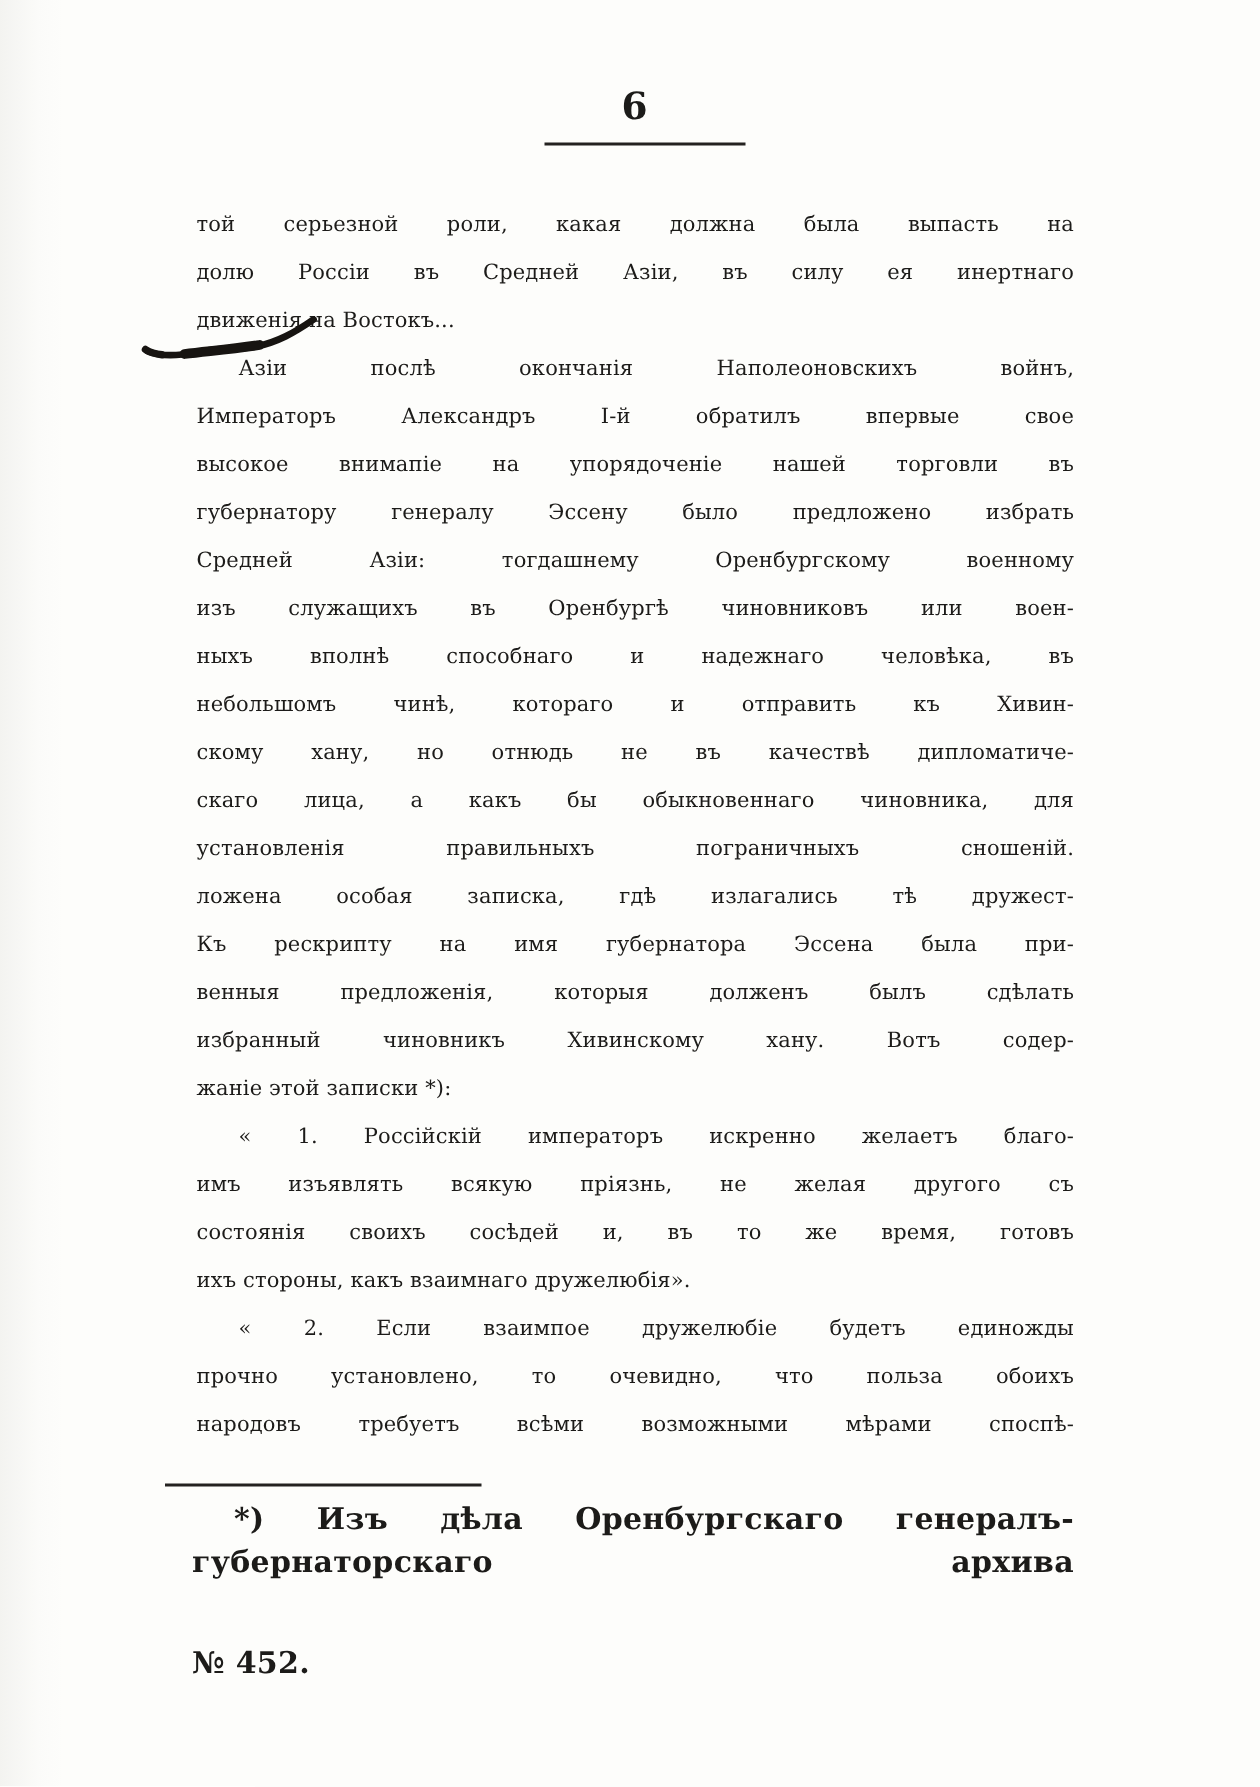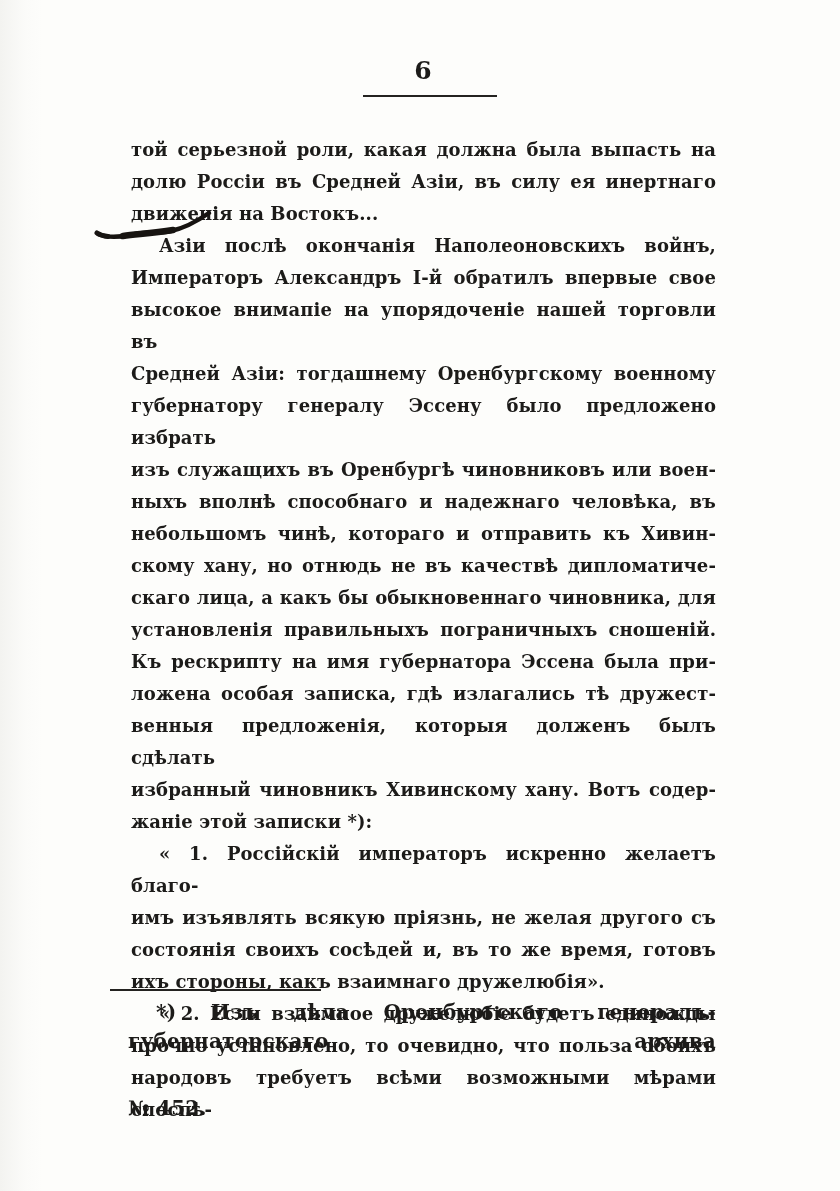"той серьезной роли, какая должна" .body-text { font-size: 18px -> 14px; font-weight: bold -> normal }
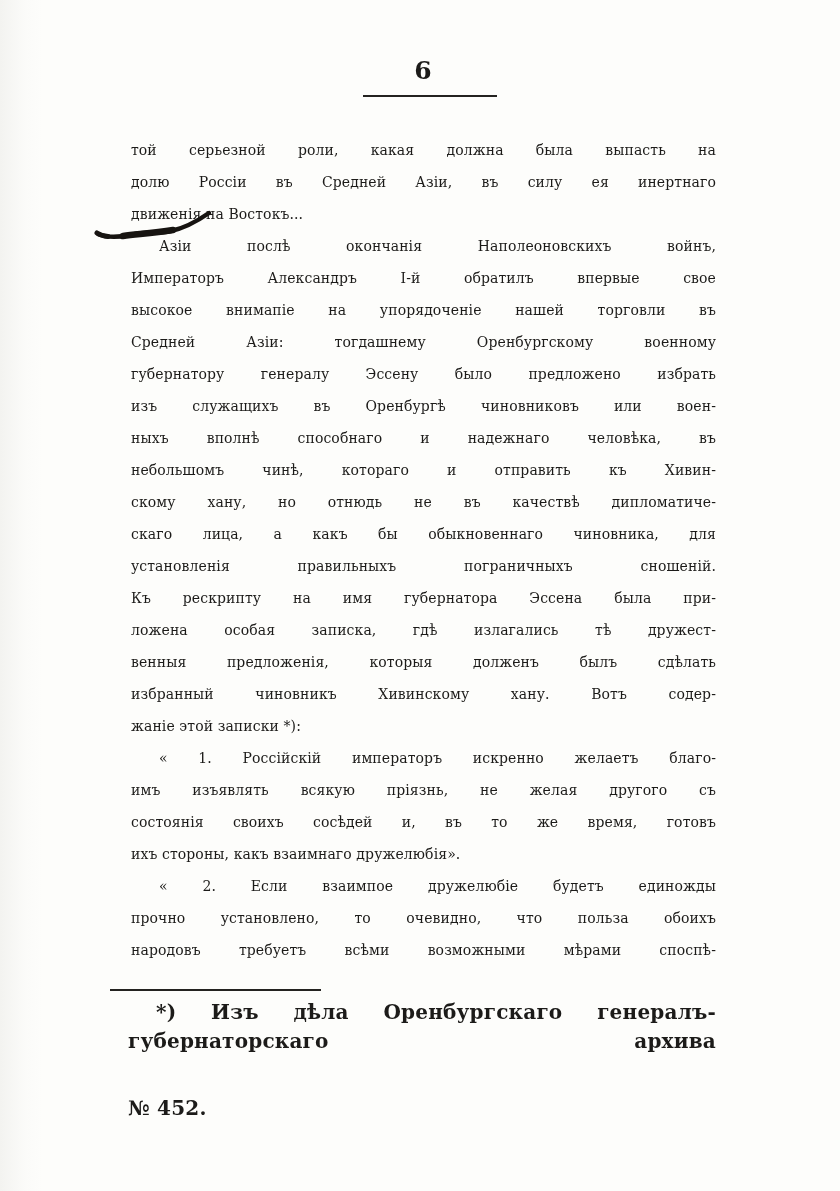"Средней Азіи: тогдашнему Оренбургскому" div.line { order: before "губернатору генералу Эссену было" -> after "губернатору генералу Эссену было" }
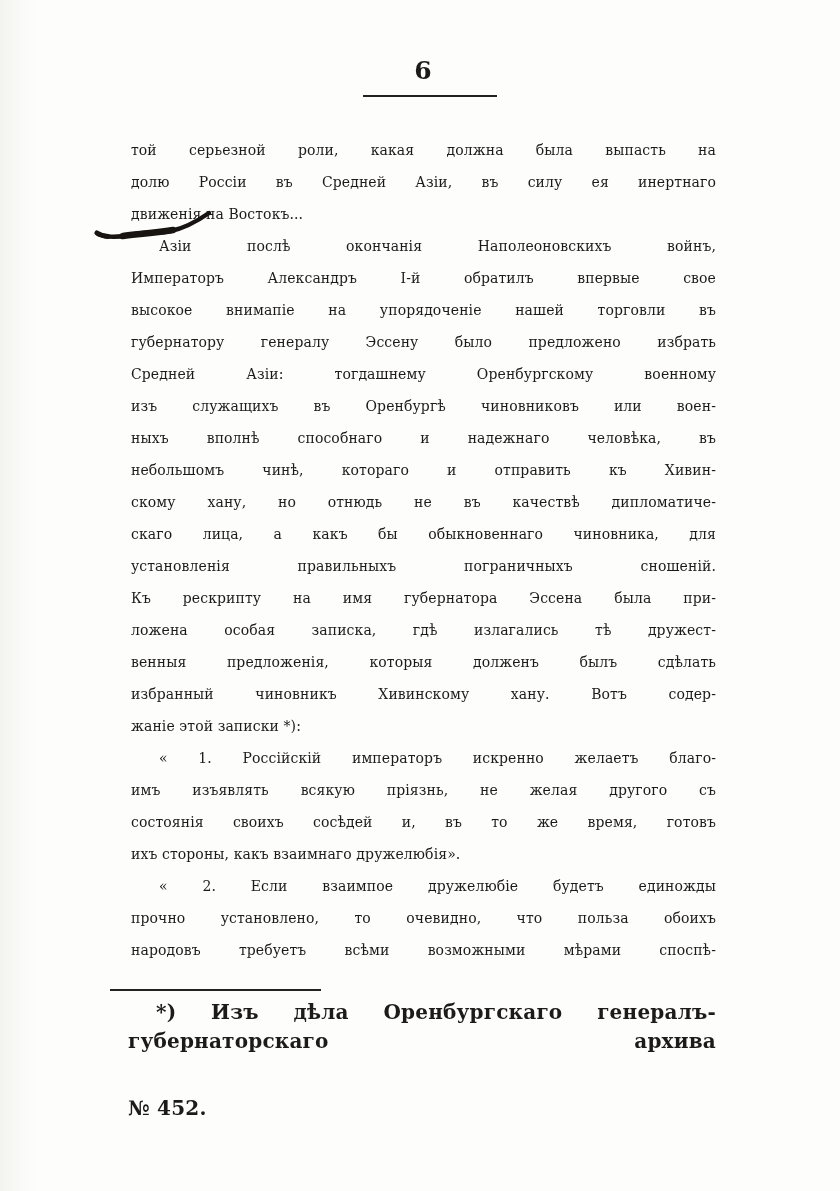"Къ рескрипту на имя губернатора" div.line { order: before "ложена особая записка, гдѣ излагались" -> after "ложена особая записка, гдѣ излагались" }
